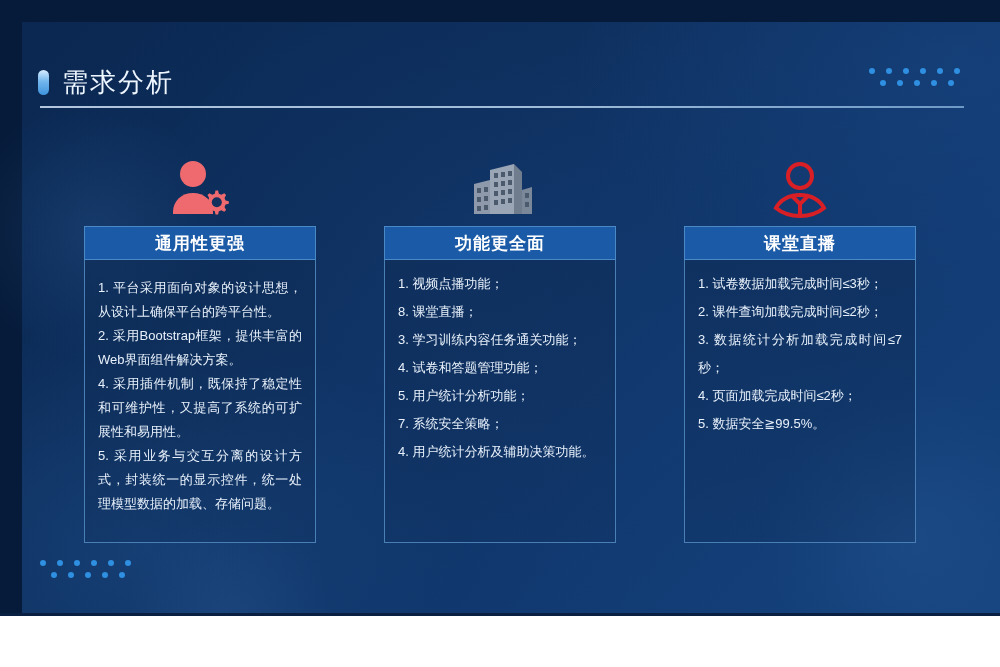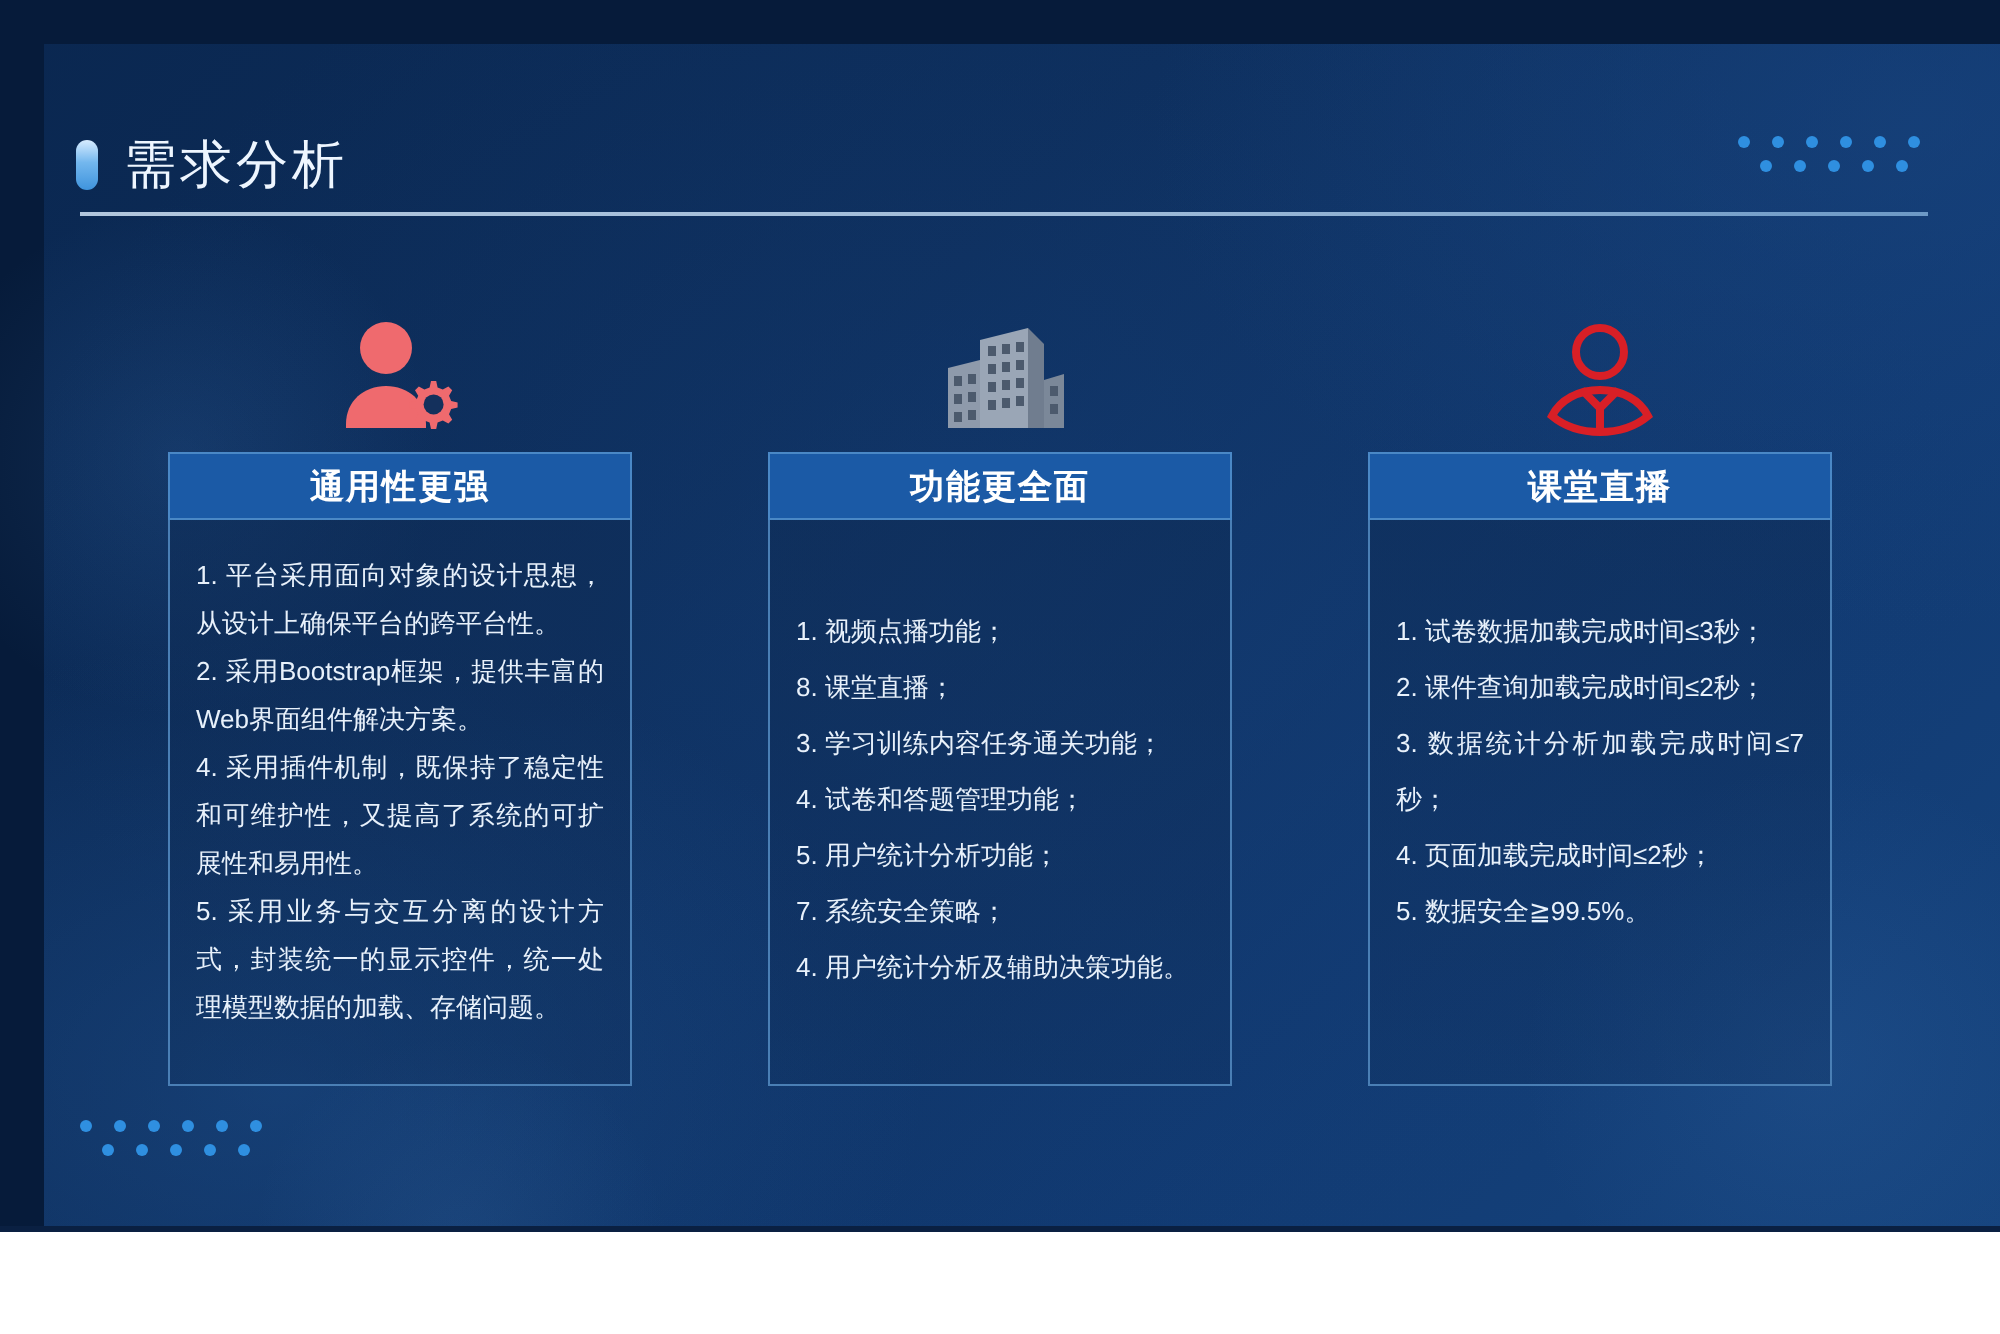"1. 视频点播功能；" .card-body.pad-more { padding-top: 42px -> 10px }
